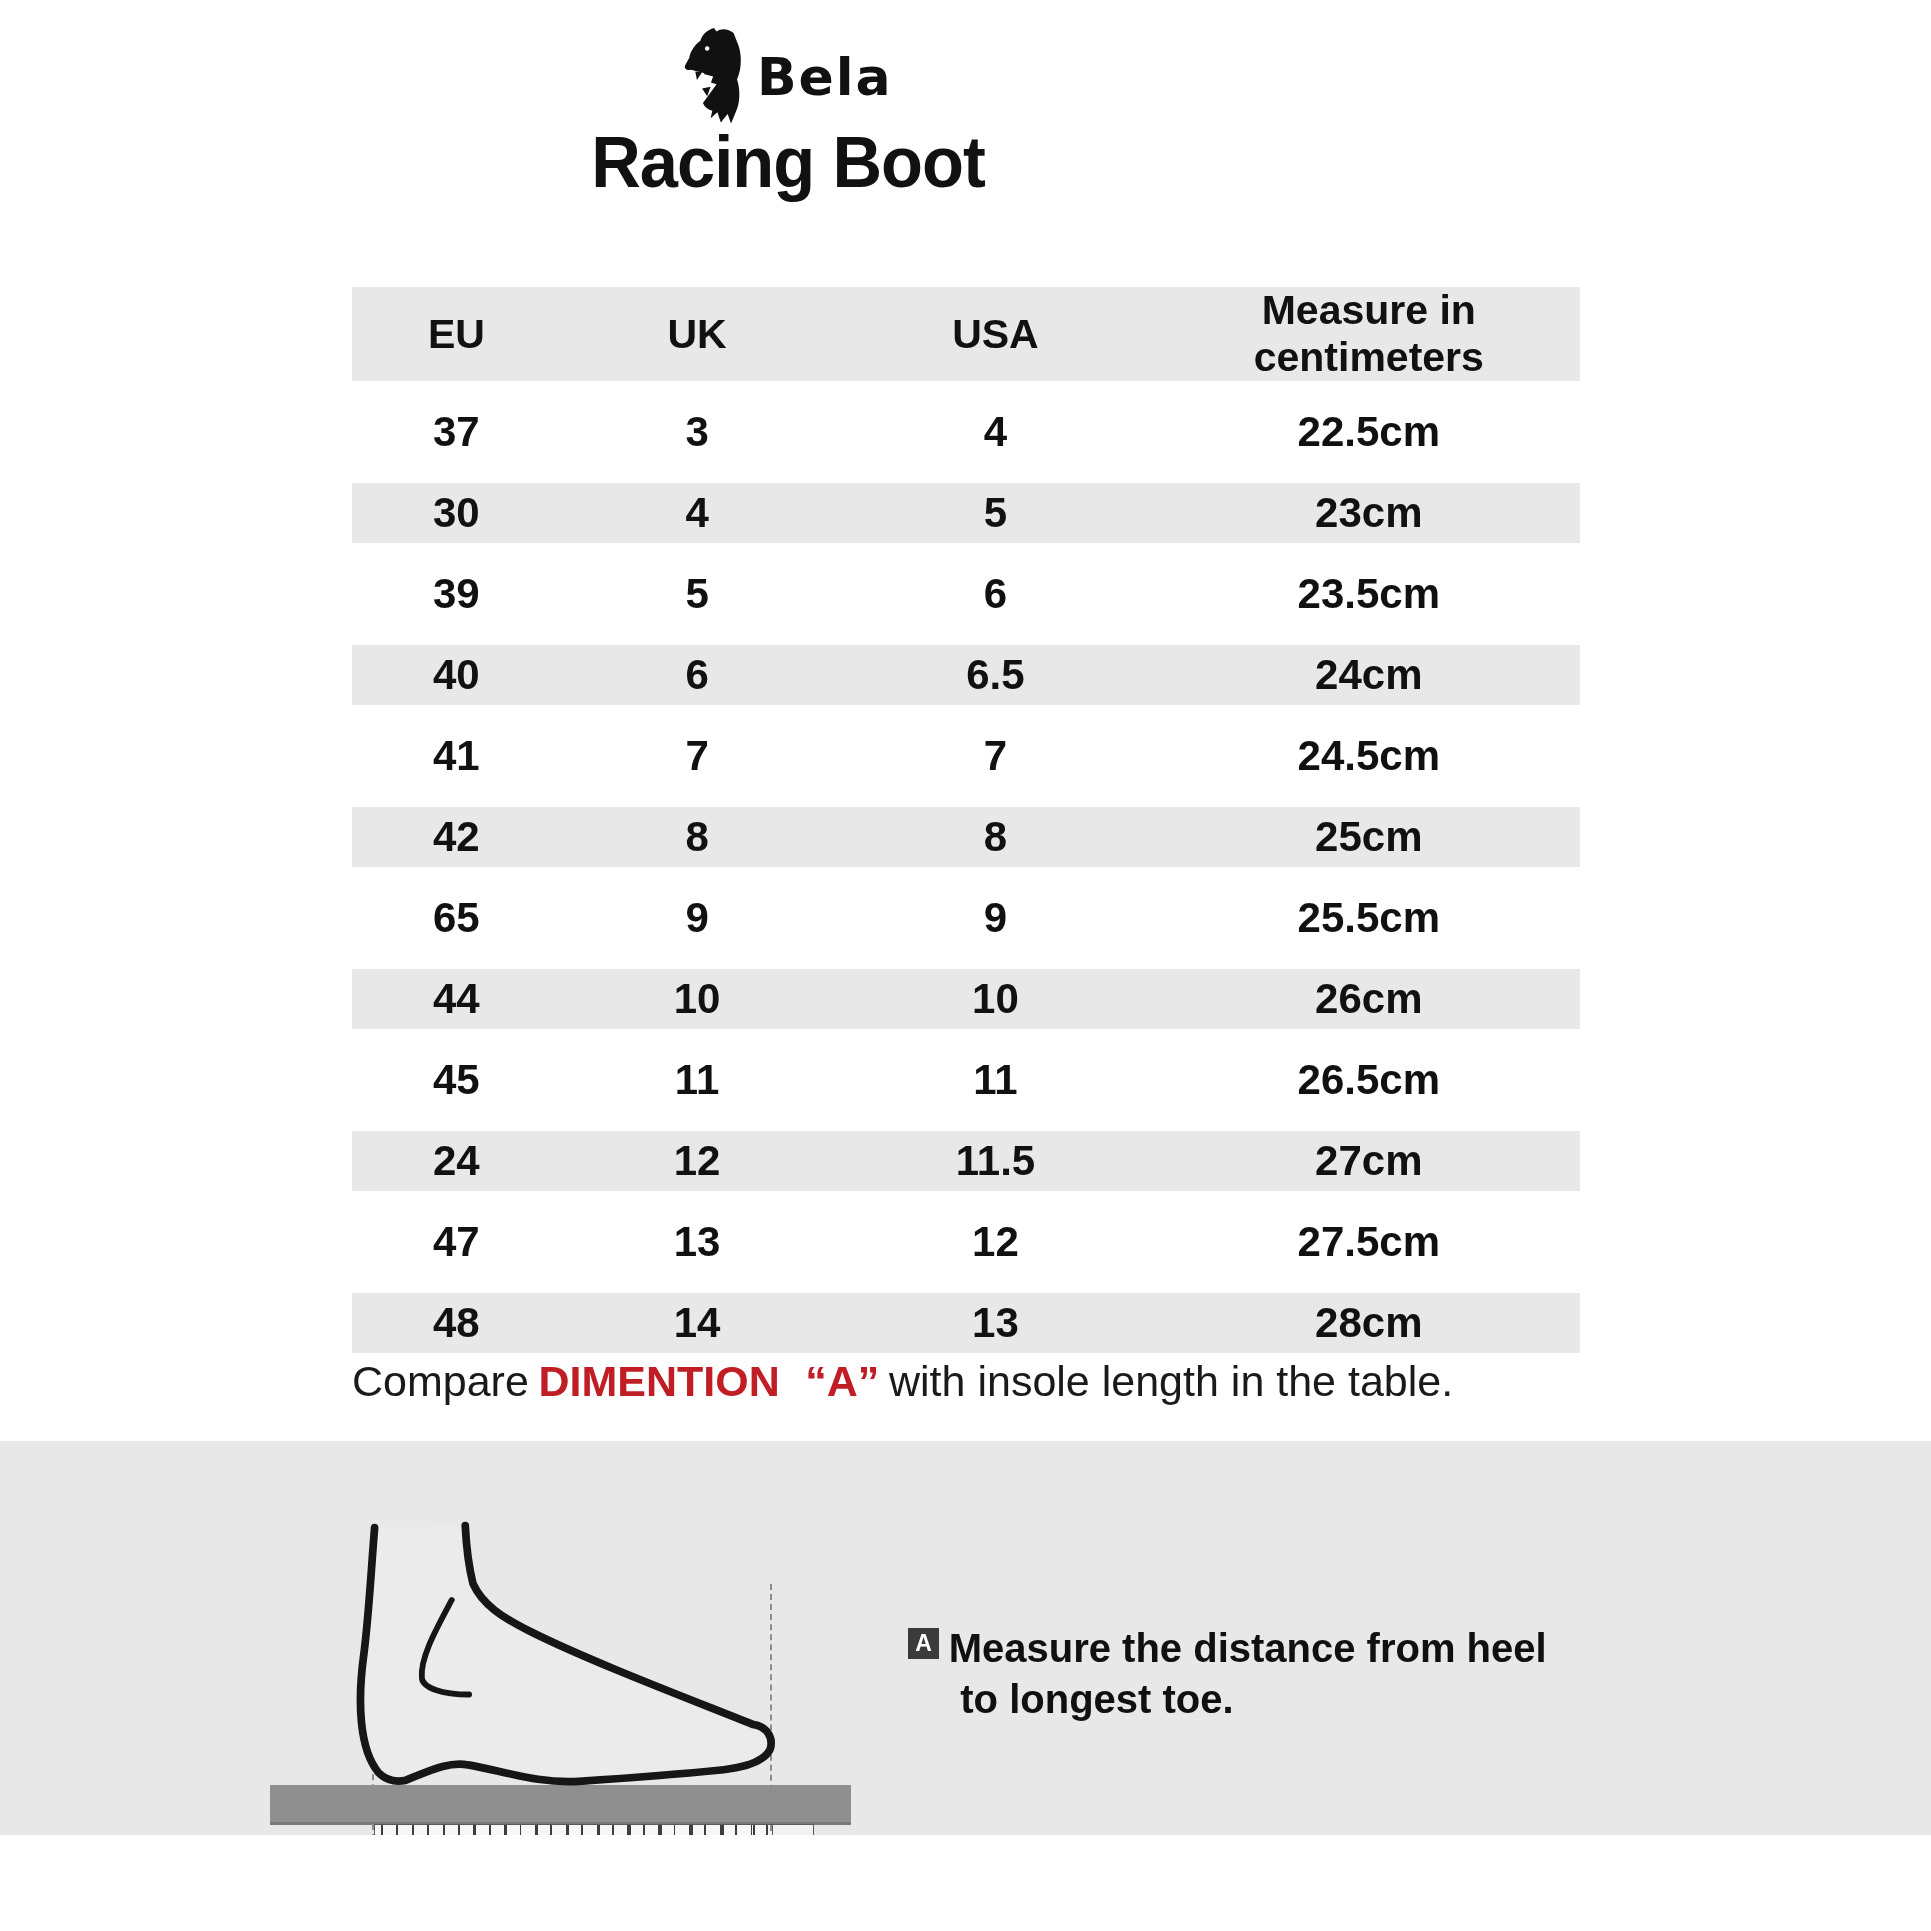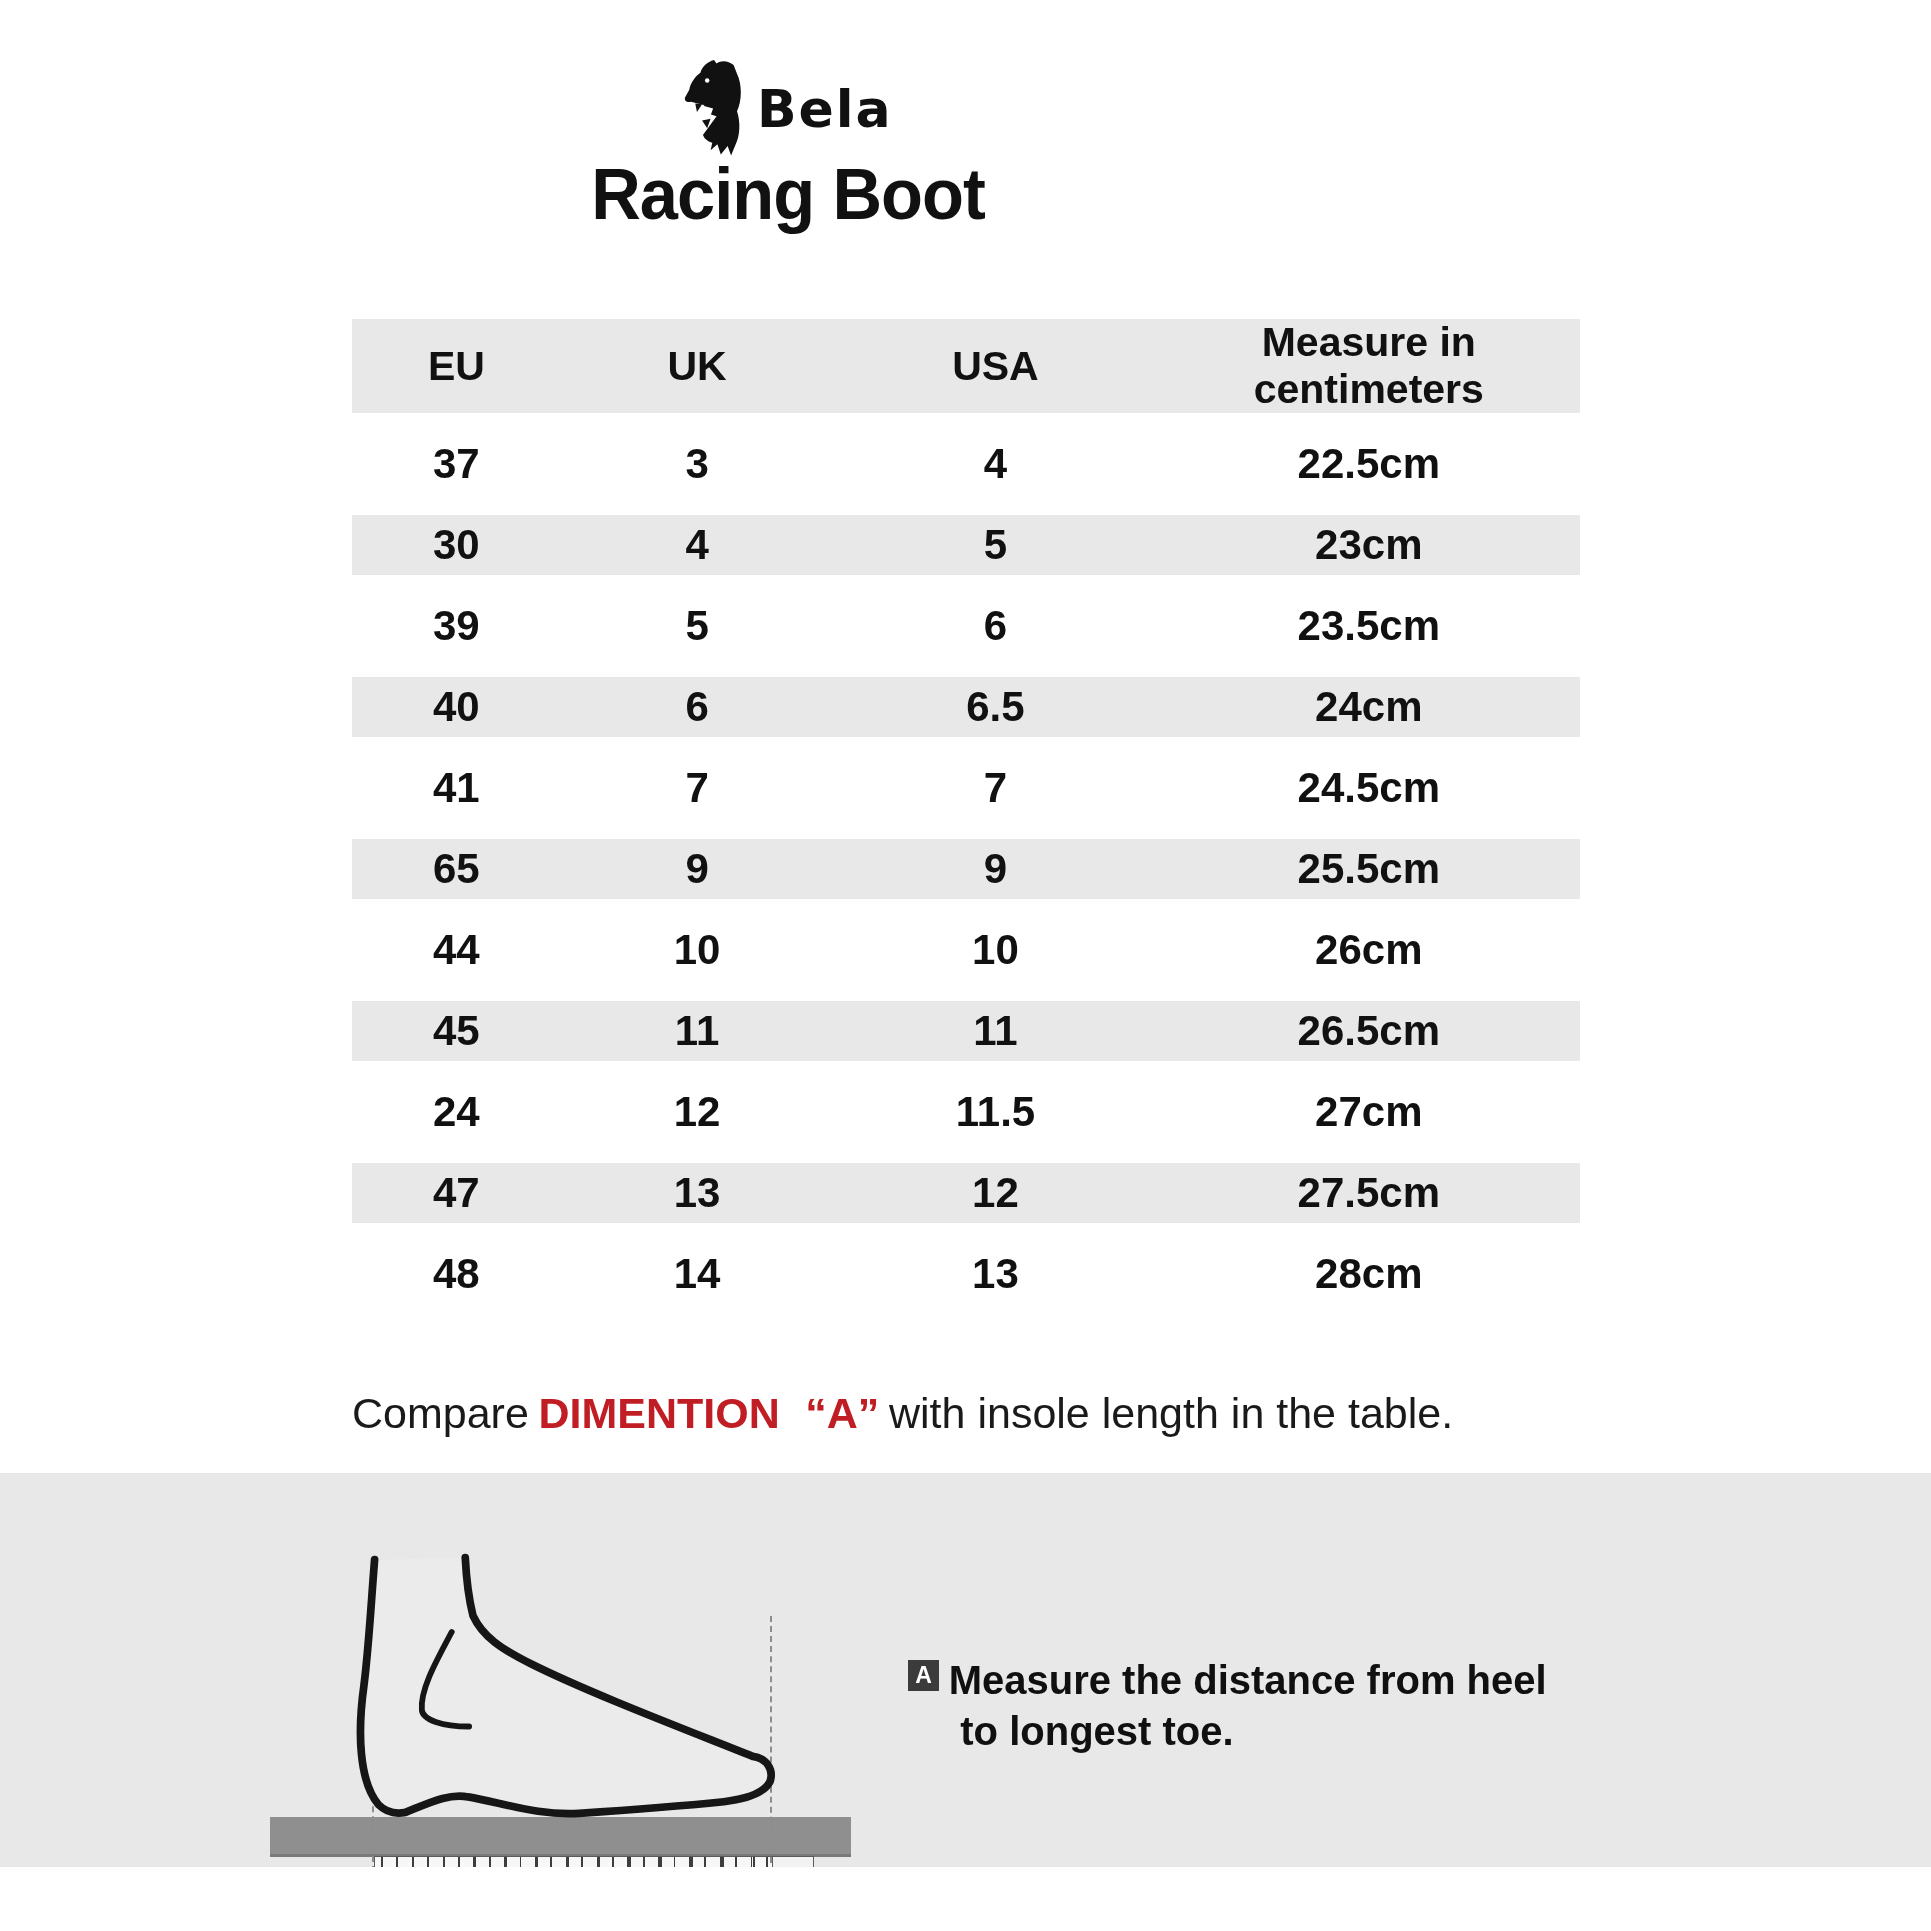"Bela" .page { margin-top: 32px -> none }
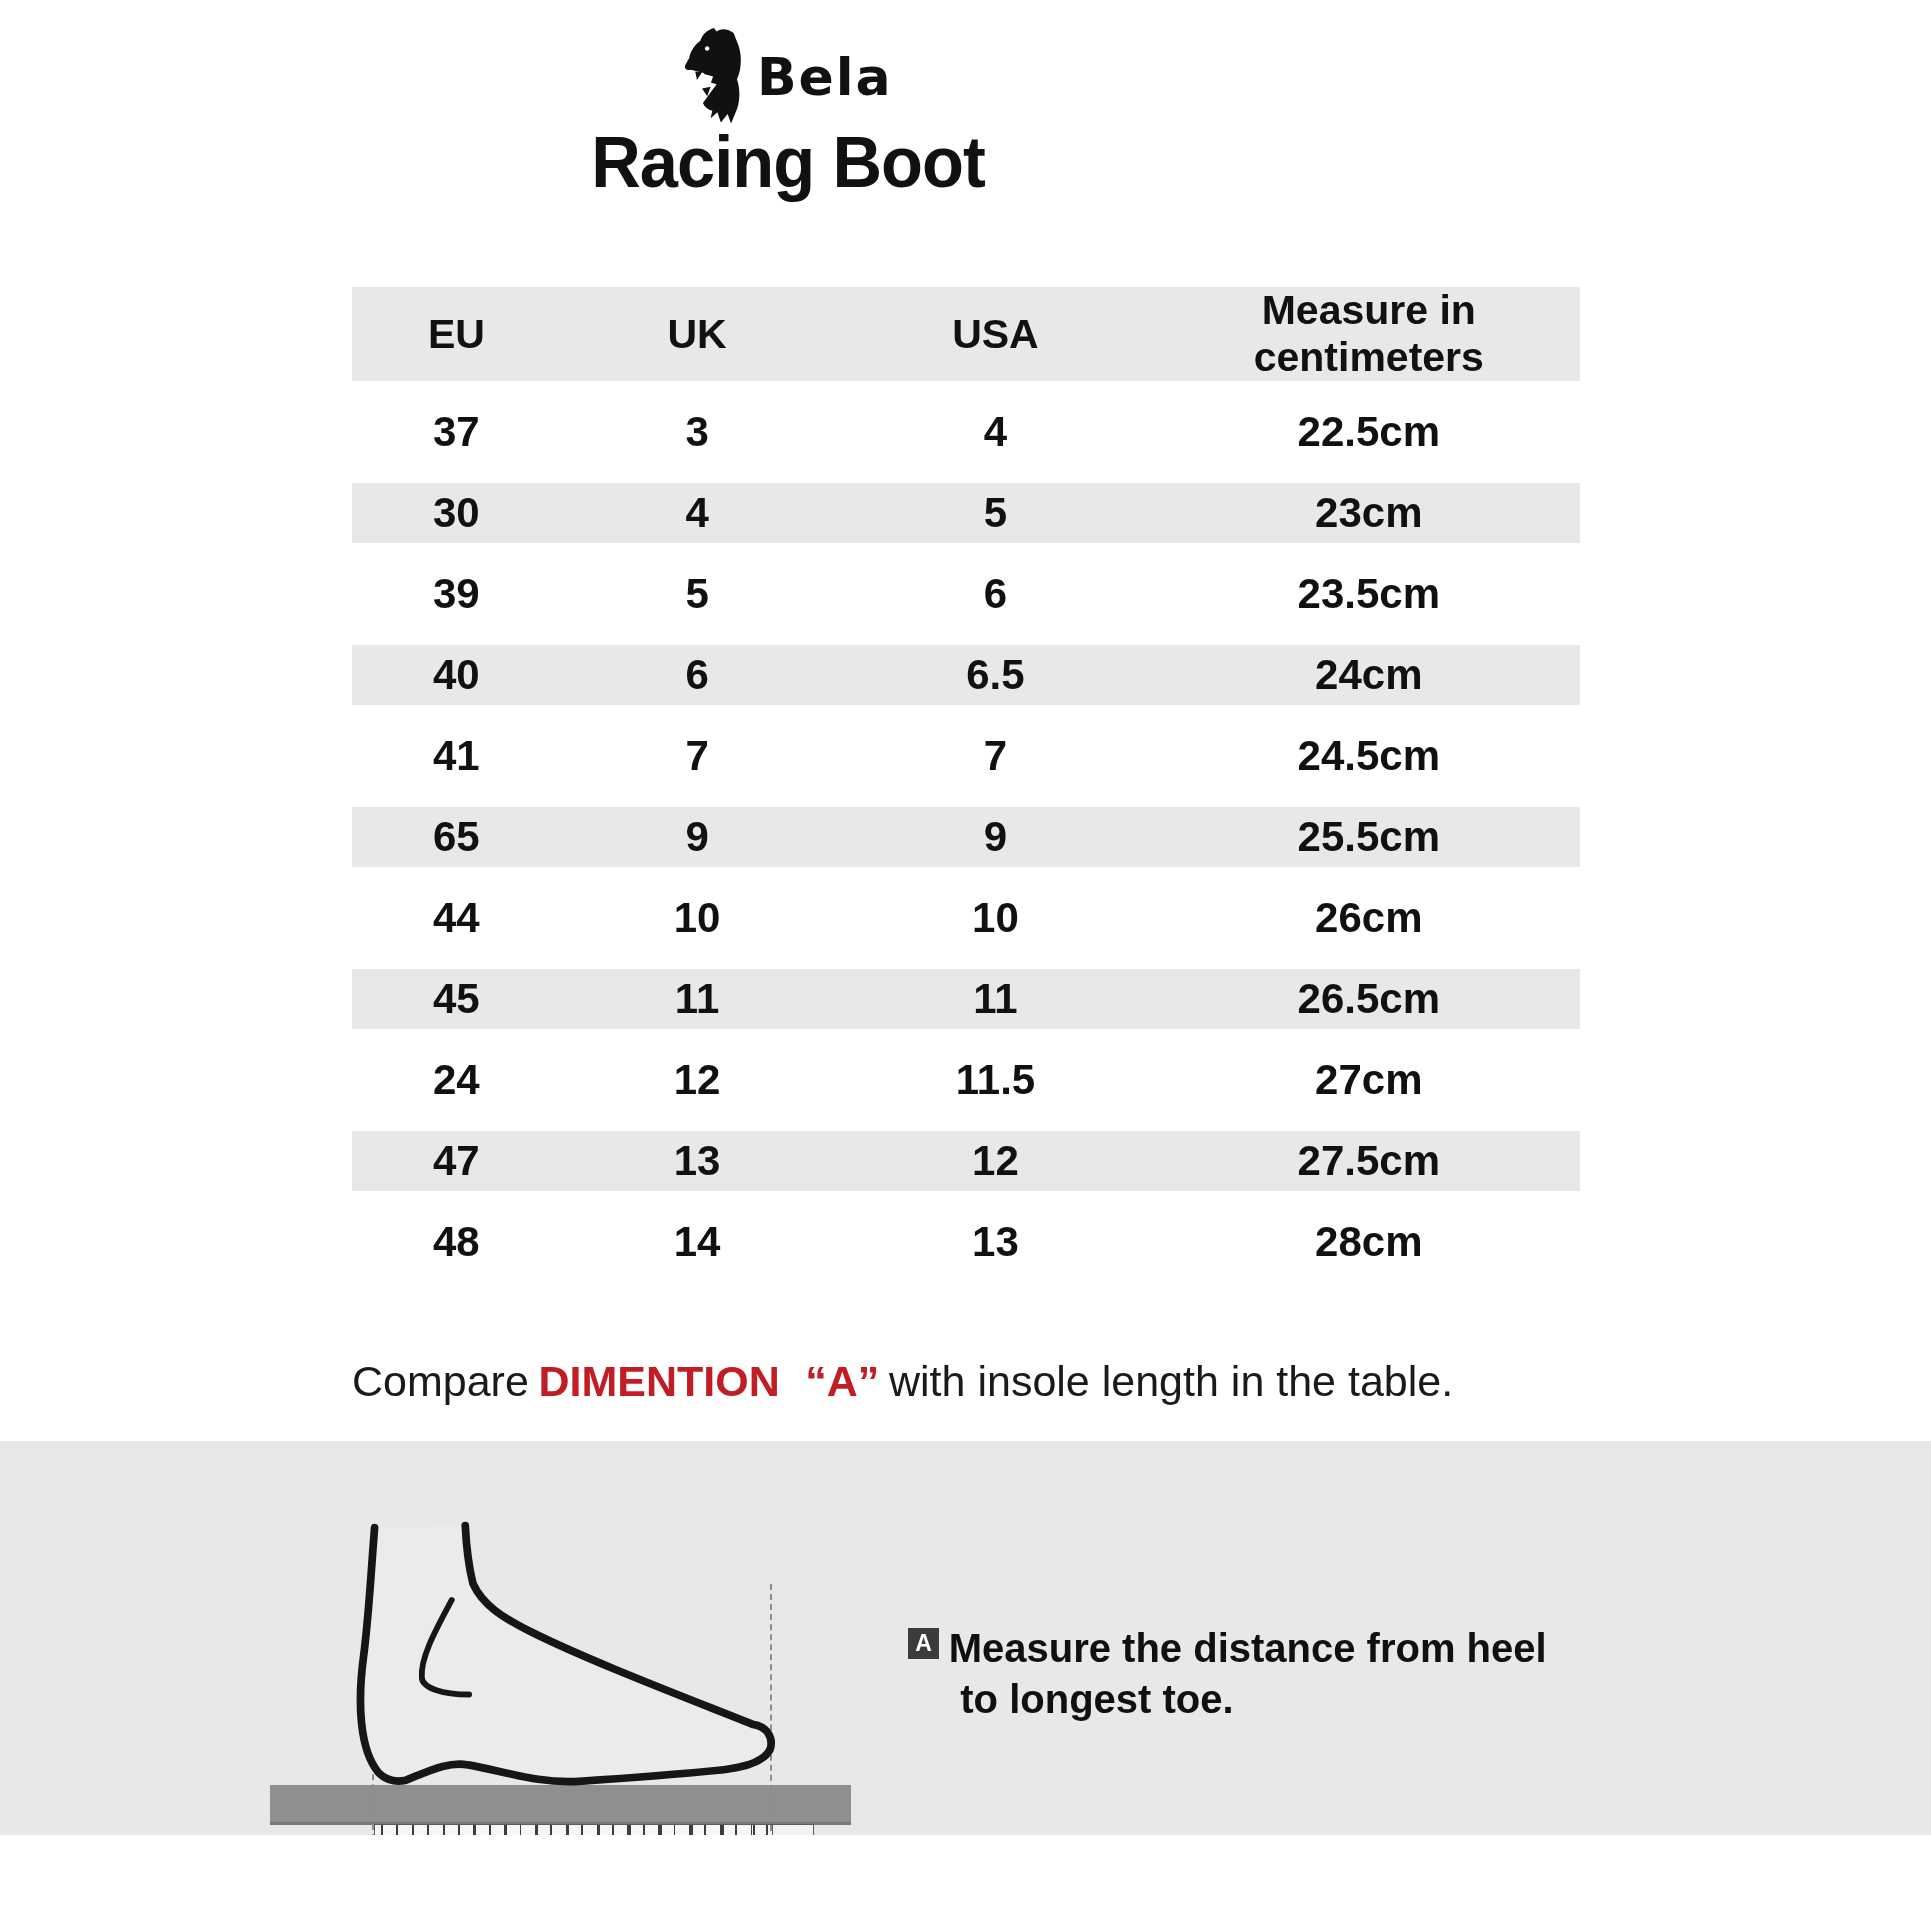"42" tr { html: none -> <tr> <td>42</td> <td>8</td> <td>8</td> <td>25cm</td> </tr> }
